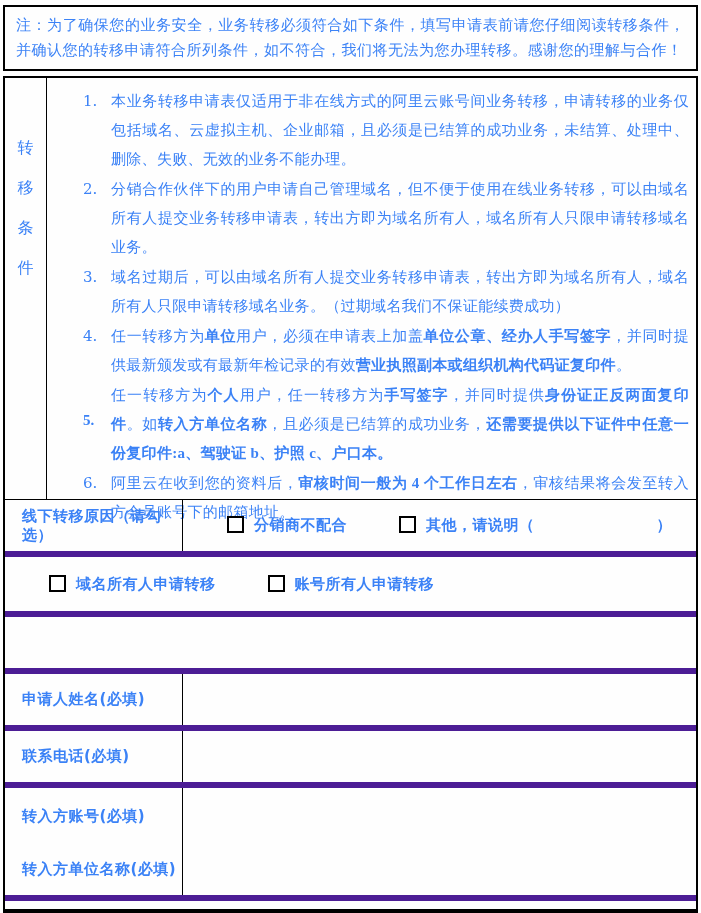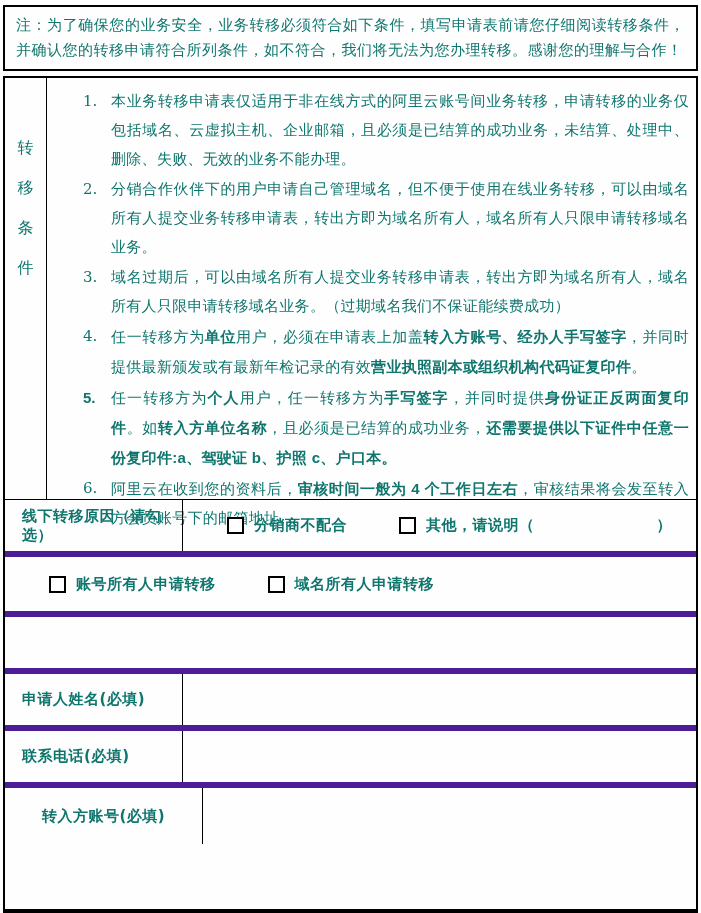"注：为了确保您的业务安全，业务转移必须符合如下条件，填写申请表前请您仔细阅读转移" .page { color: #0f766e -> #3b82f6 }
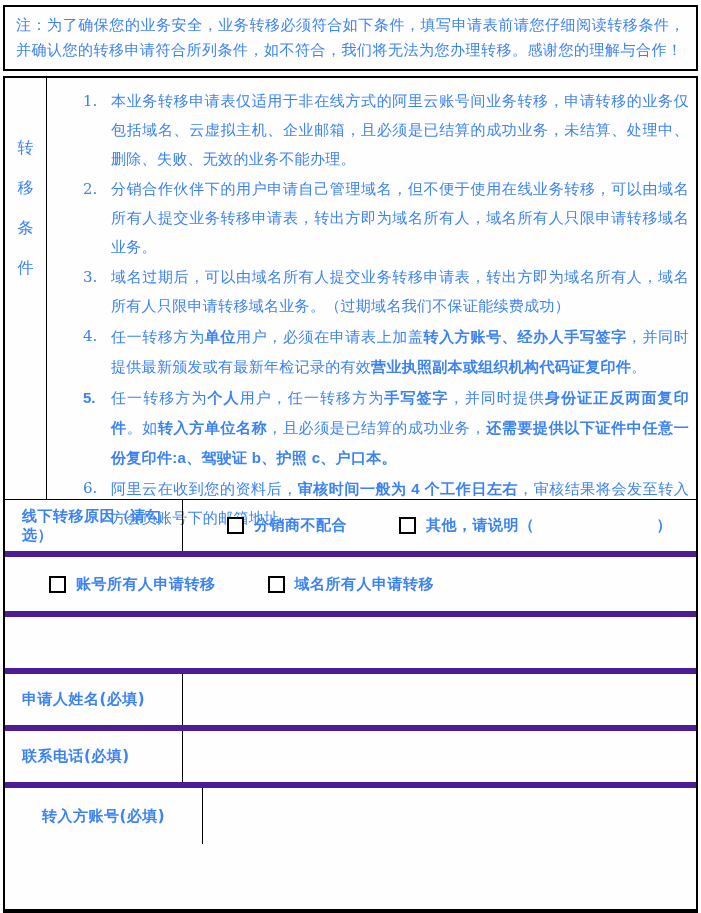"单位" .b { font-family: Liberation Sans, sans-serif -> Liberation Serif, serif; margin-top: none -> 25px }
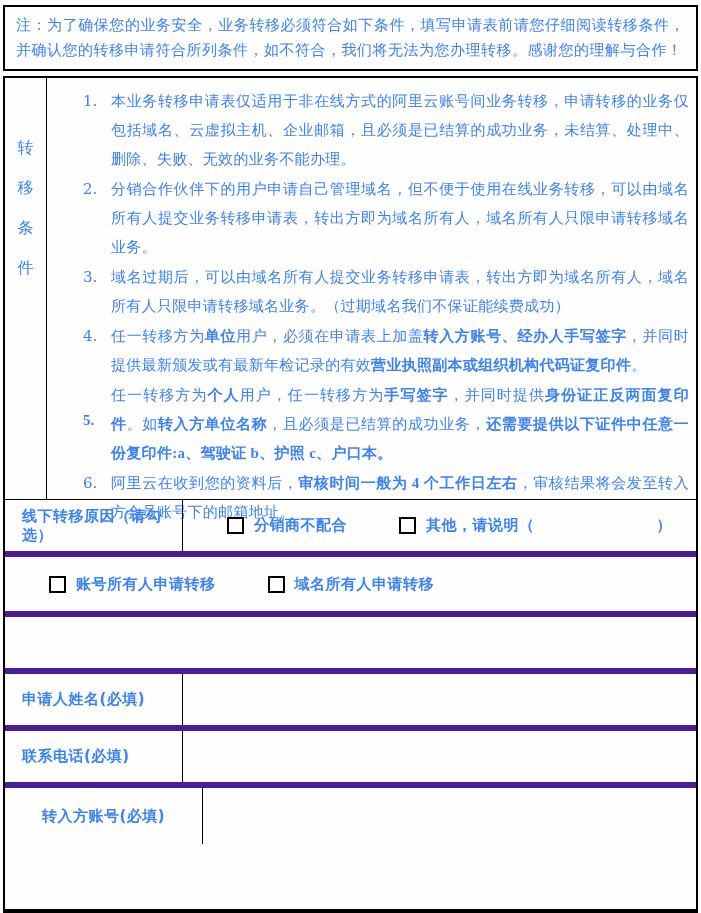"转入方账号、经办人手写签字" span.b { text: 转入方账号 -> 单位公章 }
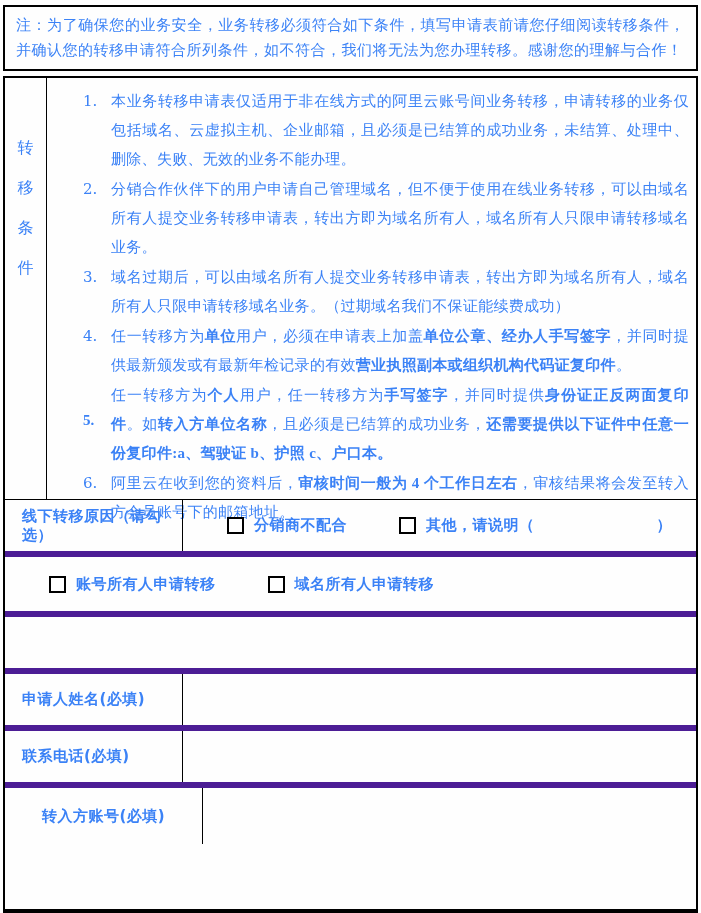"分销商不配合" .opt { align-items: center -> none }
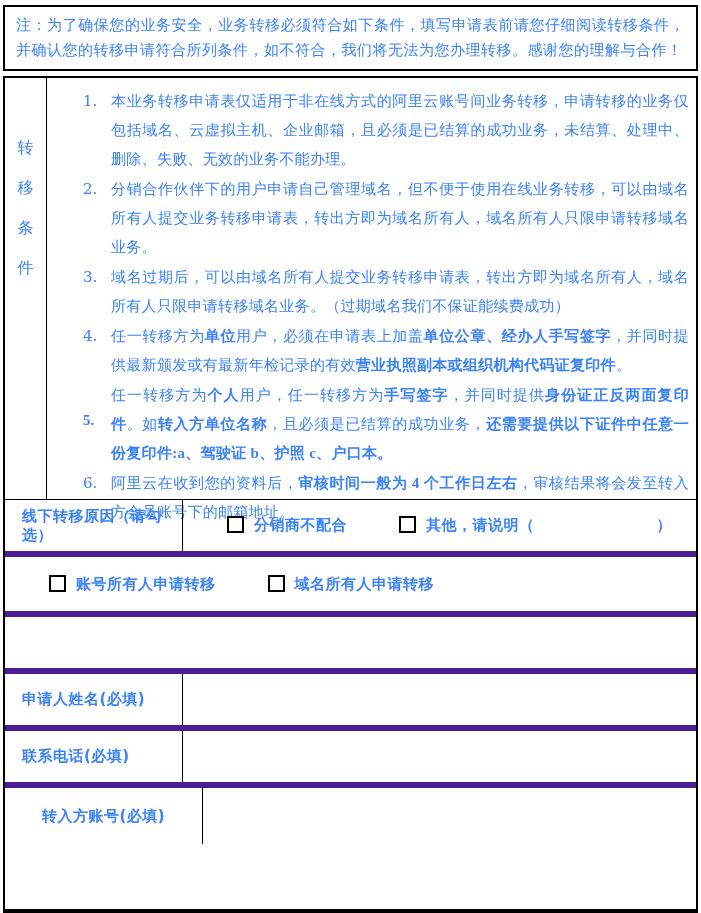"账号所有人申请转移" span.opt { order: before "域名所有人申请转移" -> after "域名所有人申请转移" }
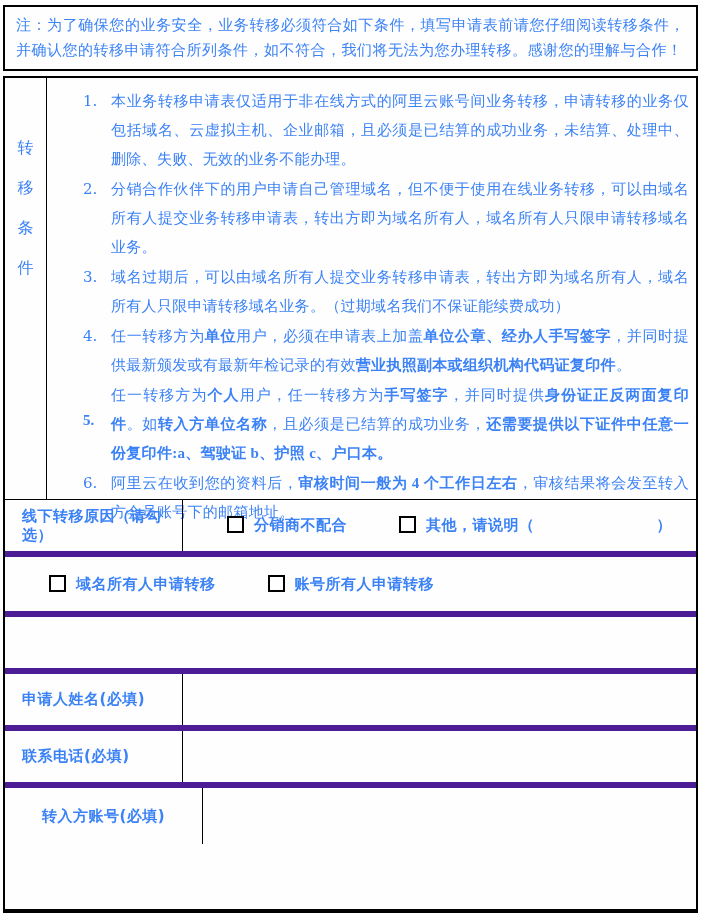"转入方账号(必填)" .form-row:nth-child(7) { margin-left: 20px -> none }
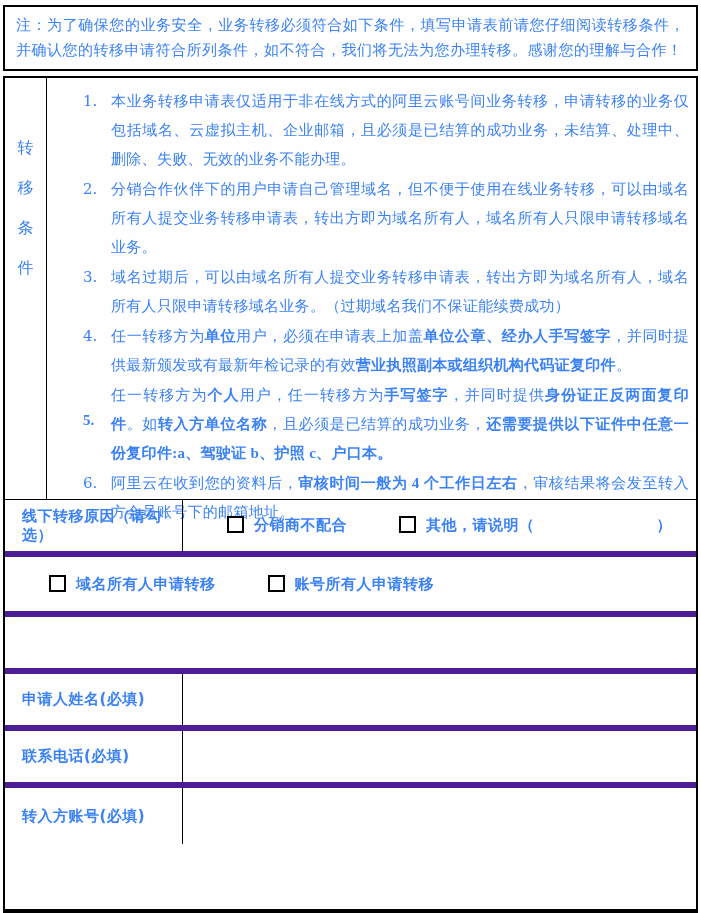"转入方单位名称(必填)" div.form-row { html: none -> <div> <div>转入方单位名称(必填)</div> <div></div> </div> }
